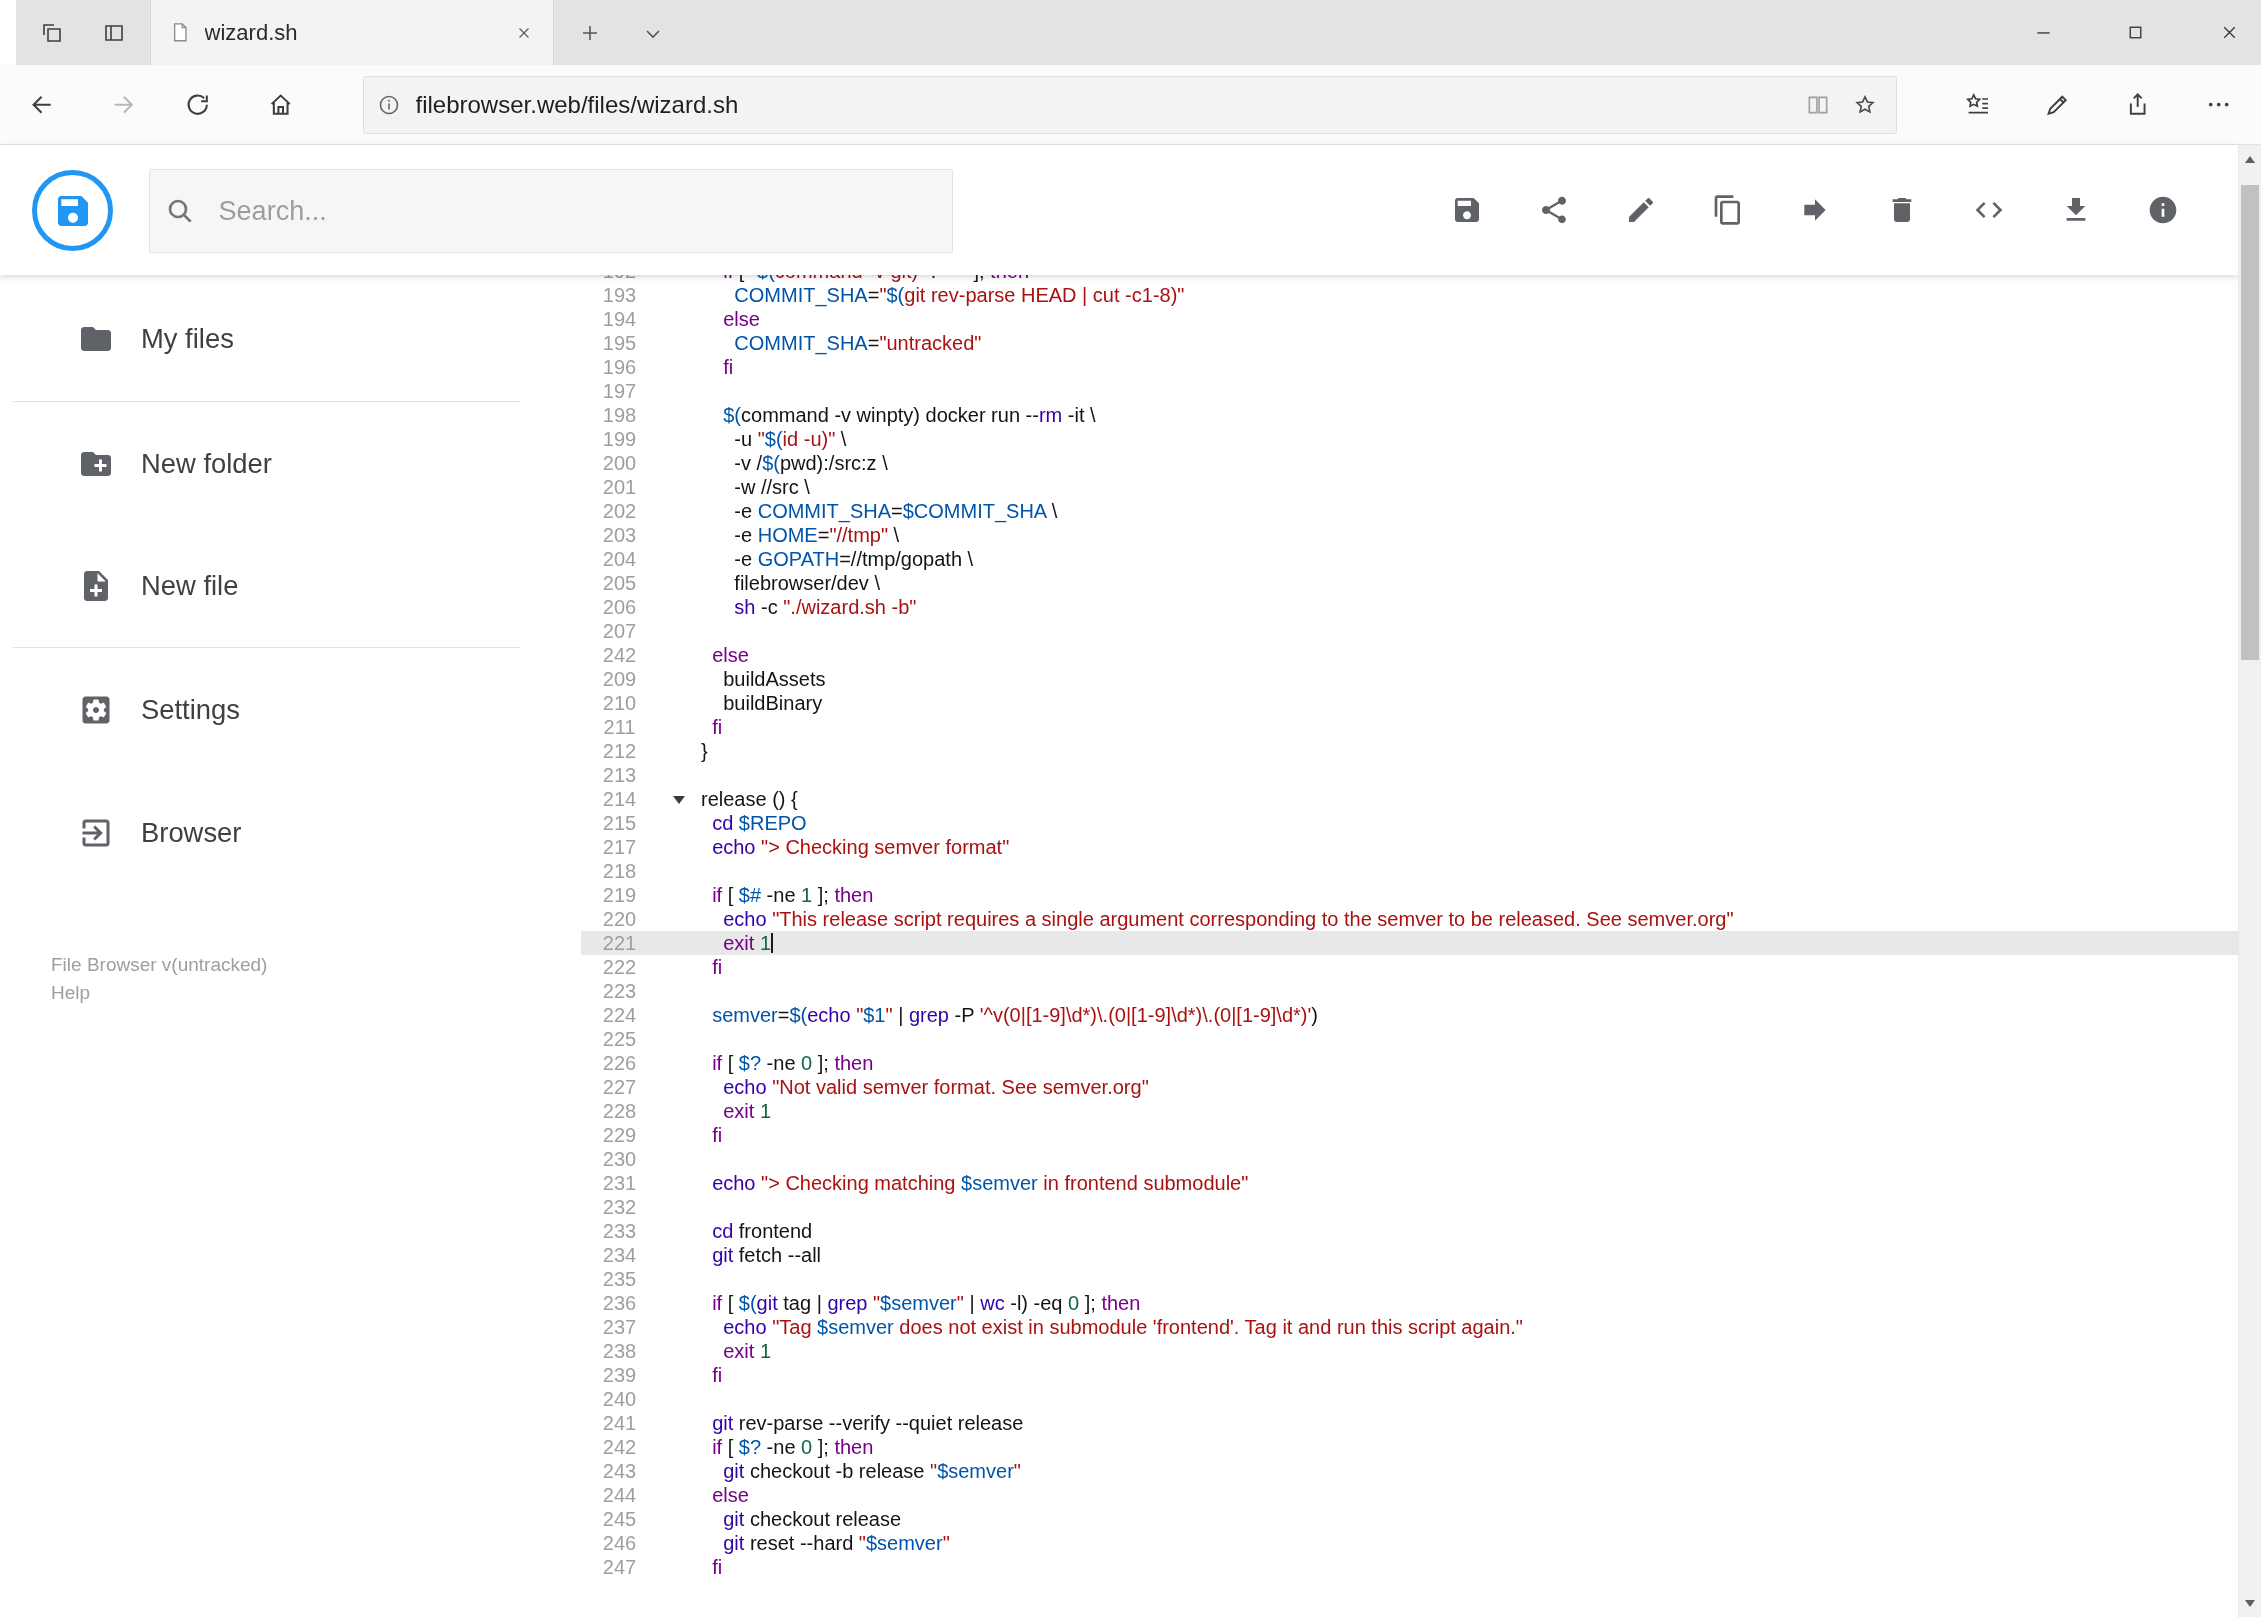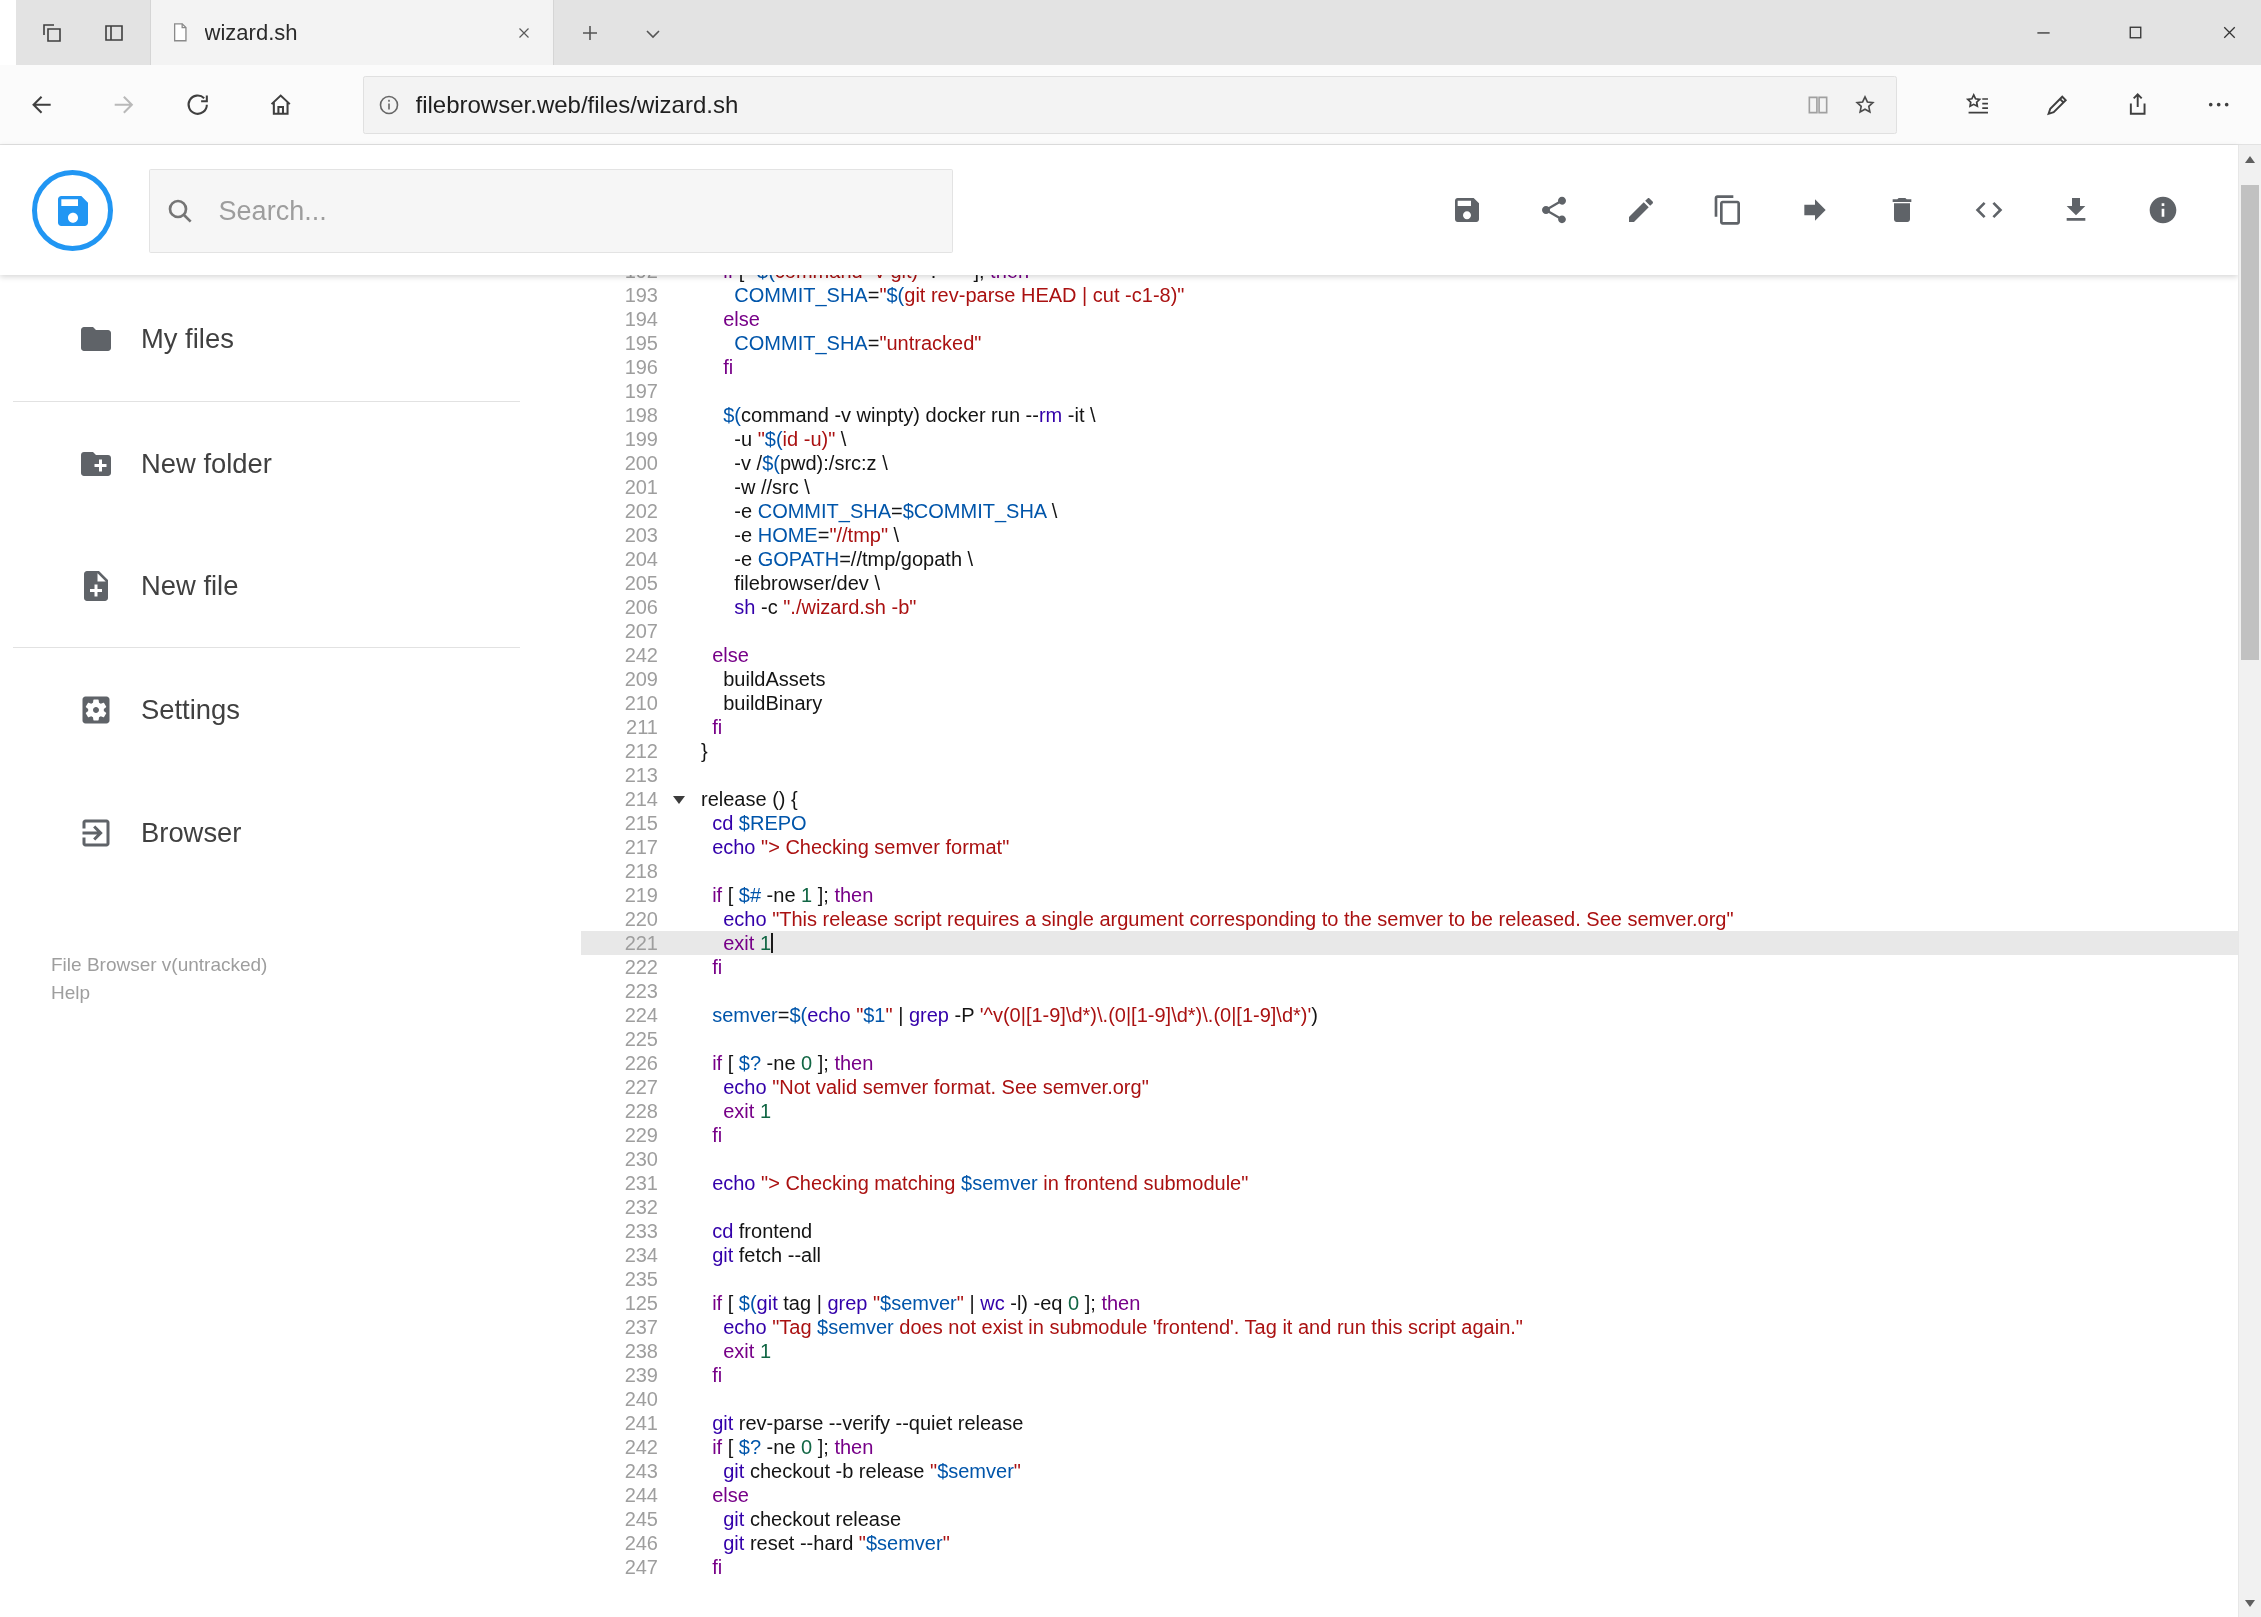"193" .ln { text-align: right -> center }
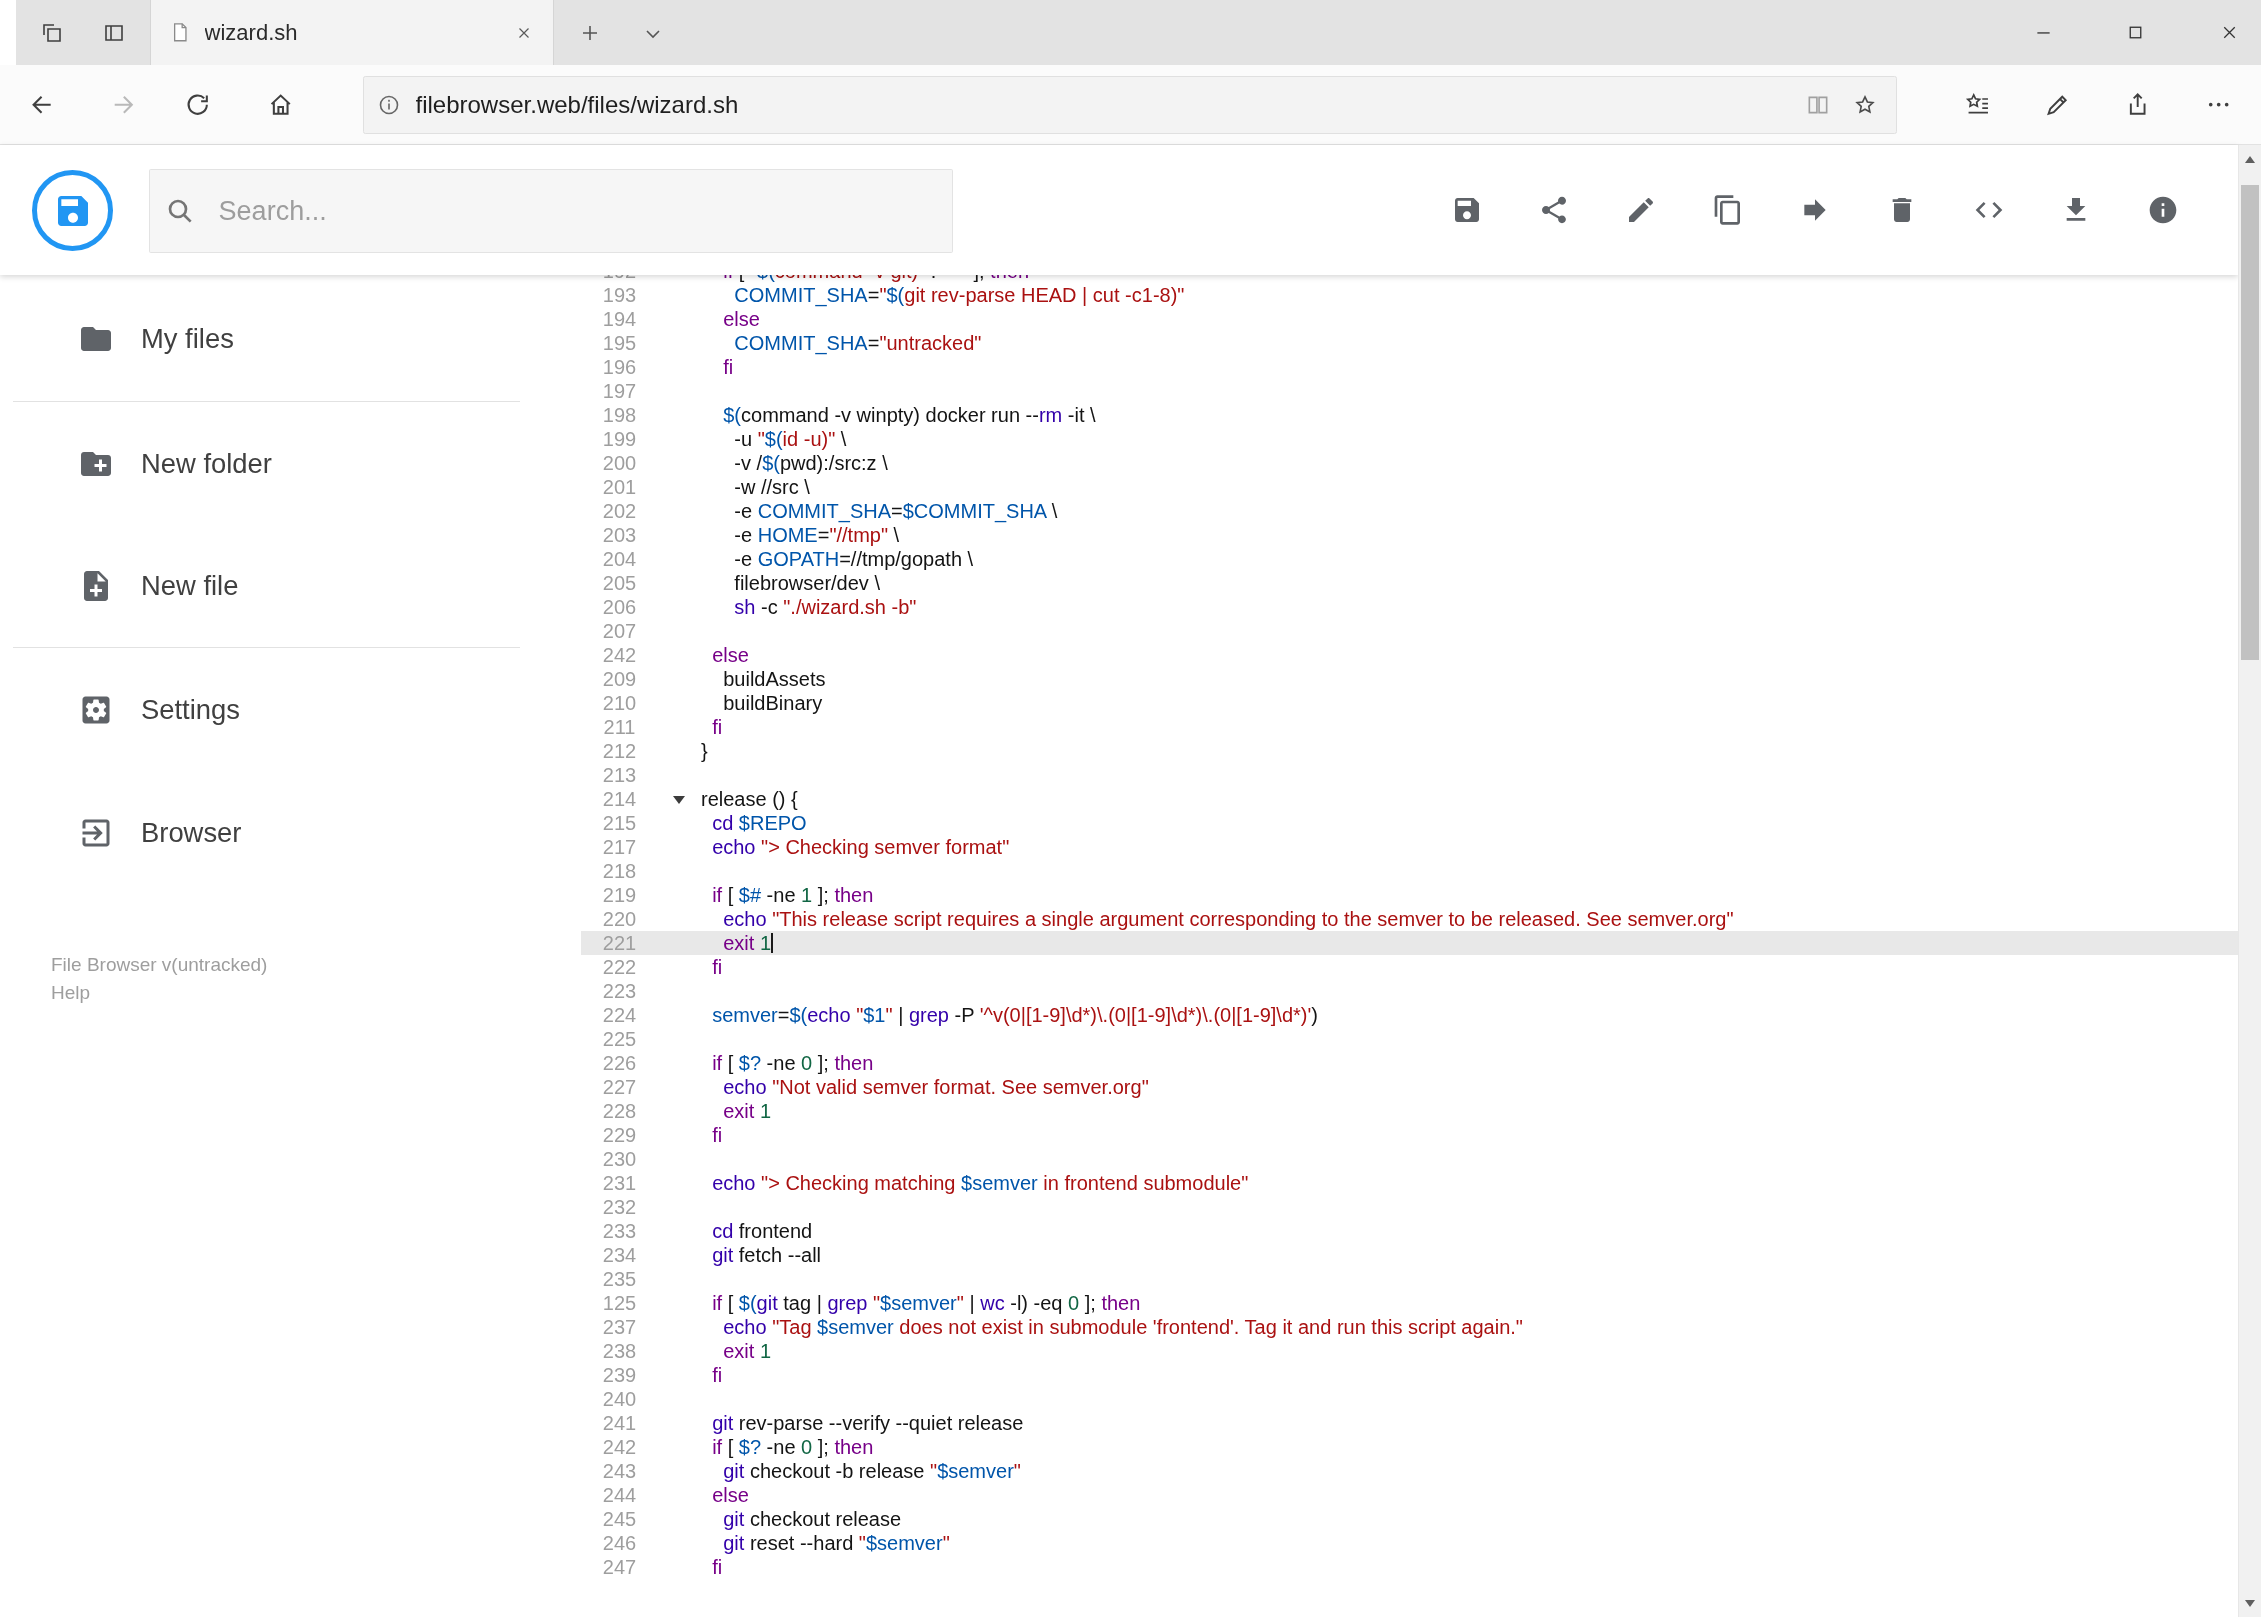"125" span.ln { text: 125 -> 236 }
